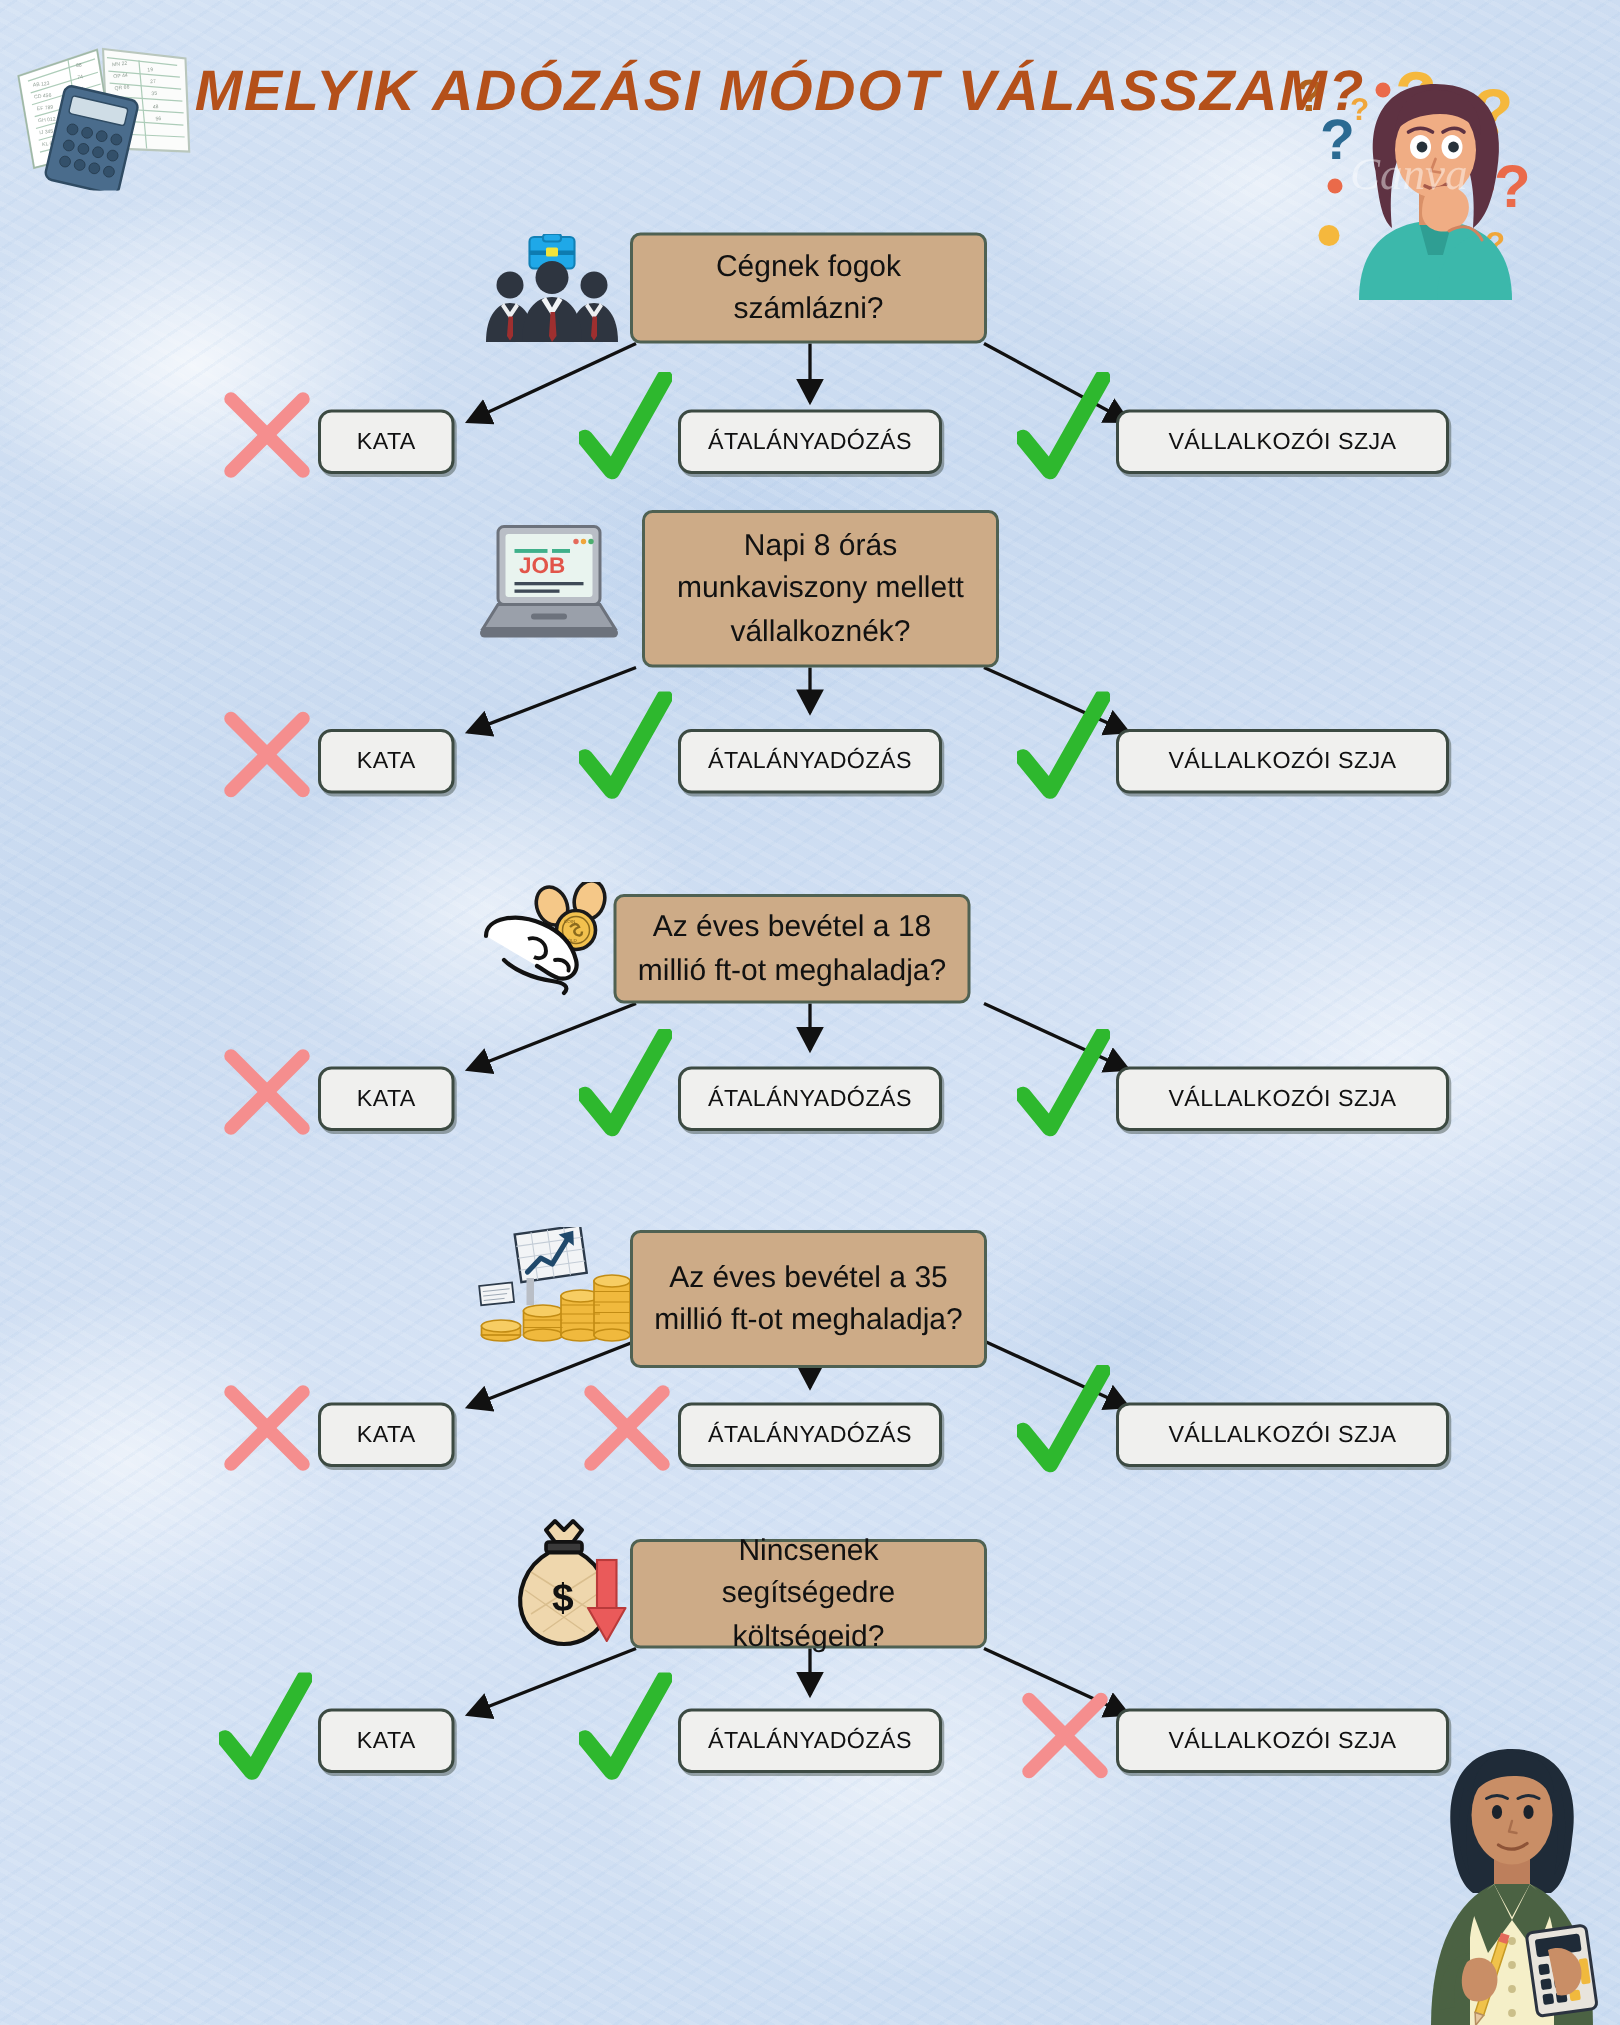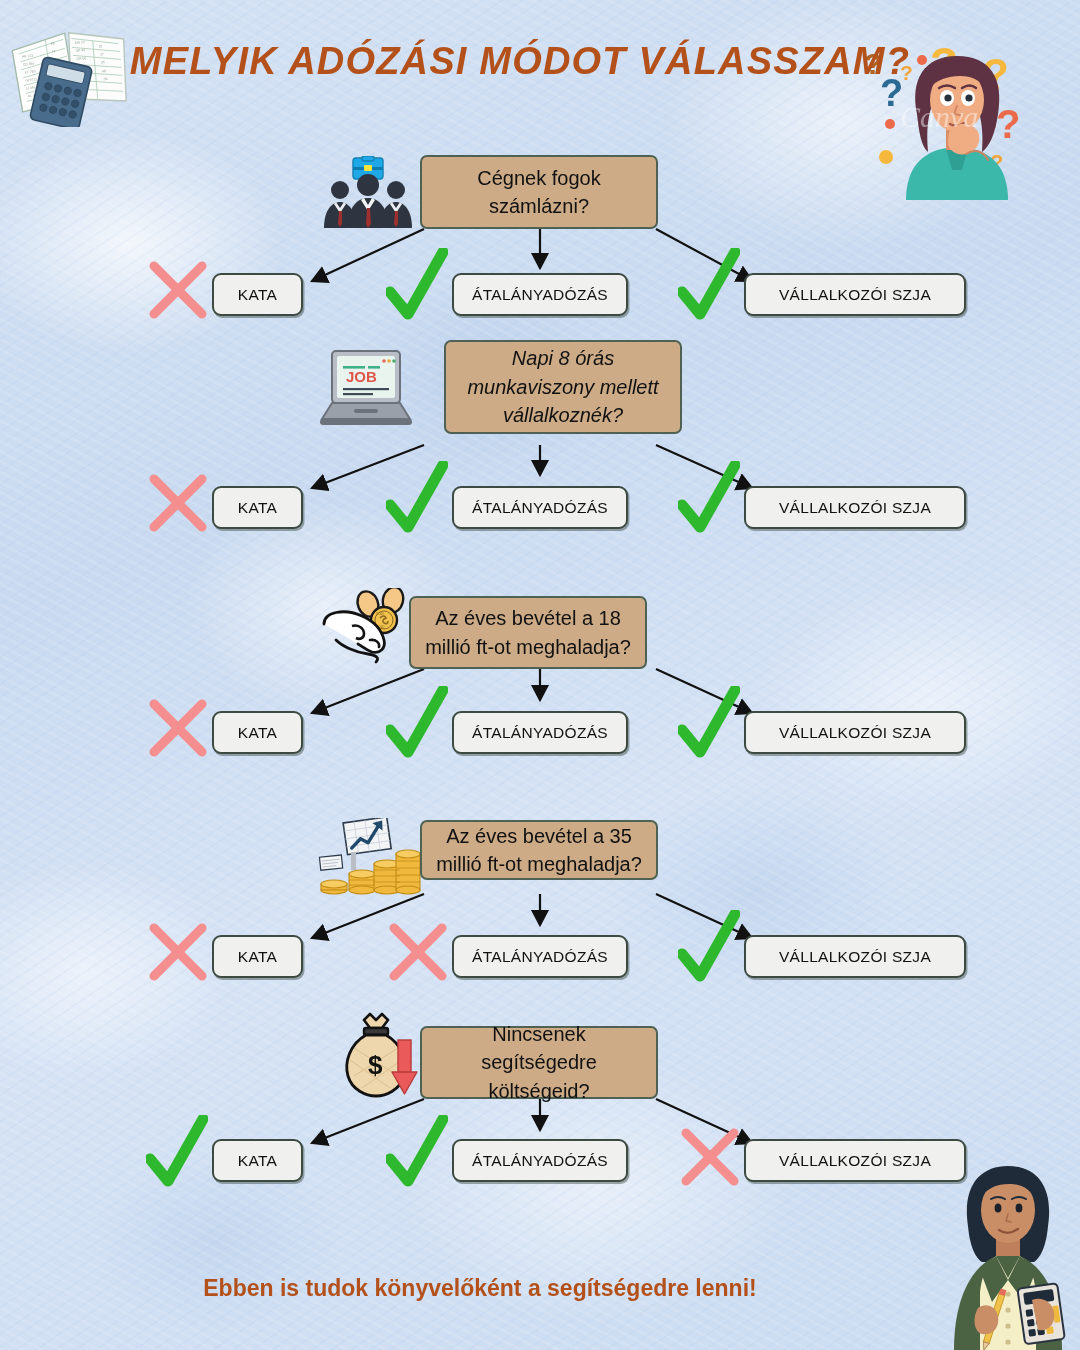"Napi 8 órás munkaviszony mellett" div.decision { font-style: italic -> none; height: 94px -> 105px; left: 444px -> 428px }
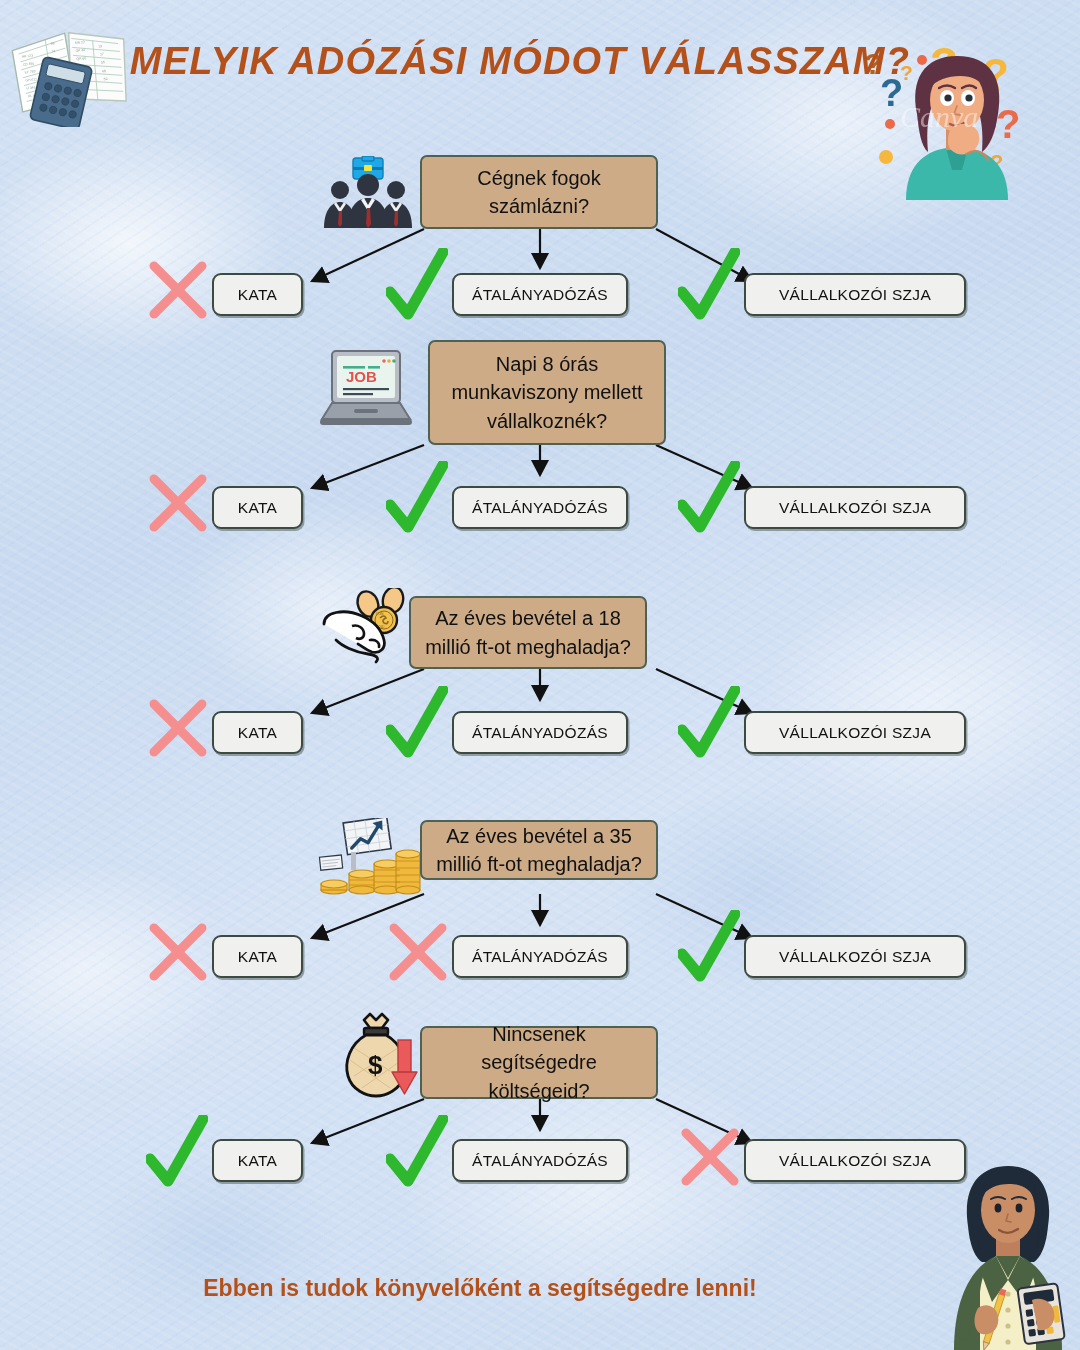"Az éves bevétel a 35" div.decision { height: 60px -> 92px }
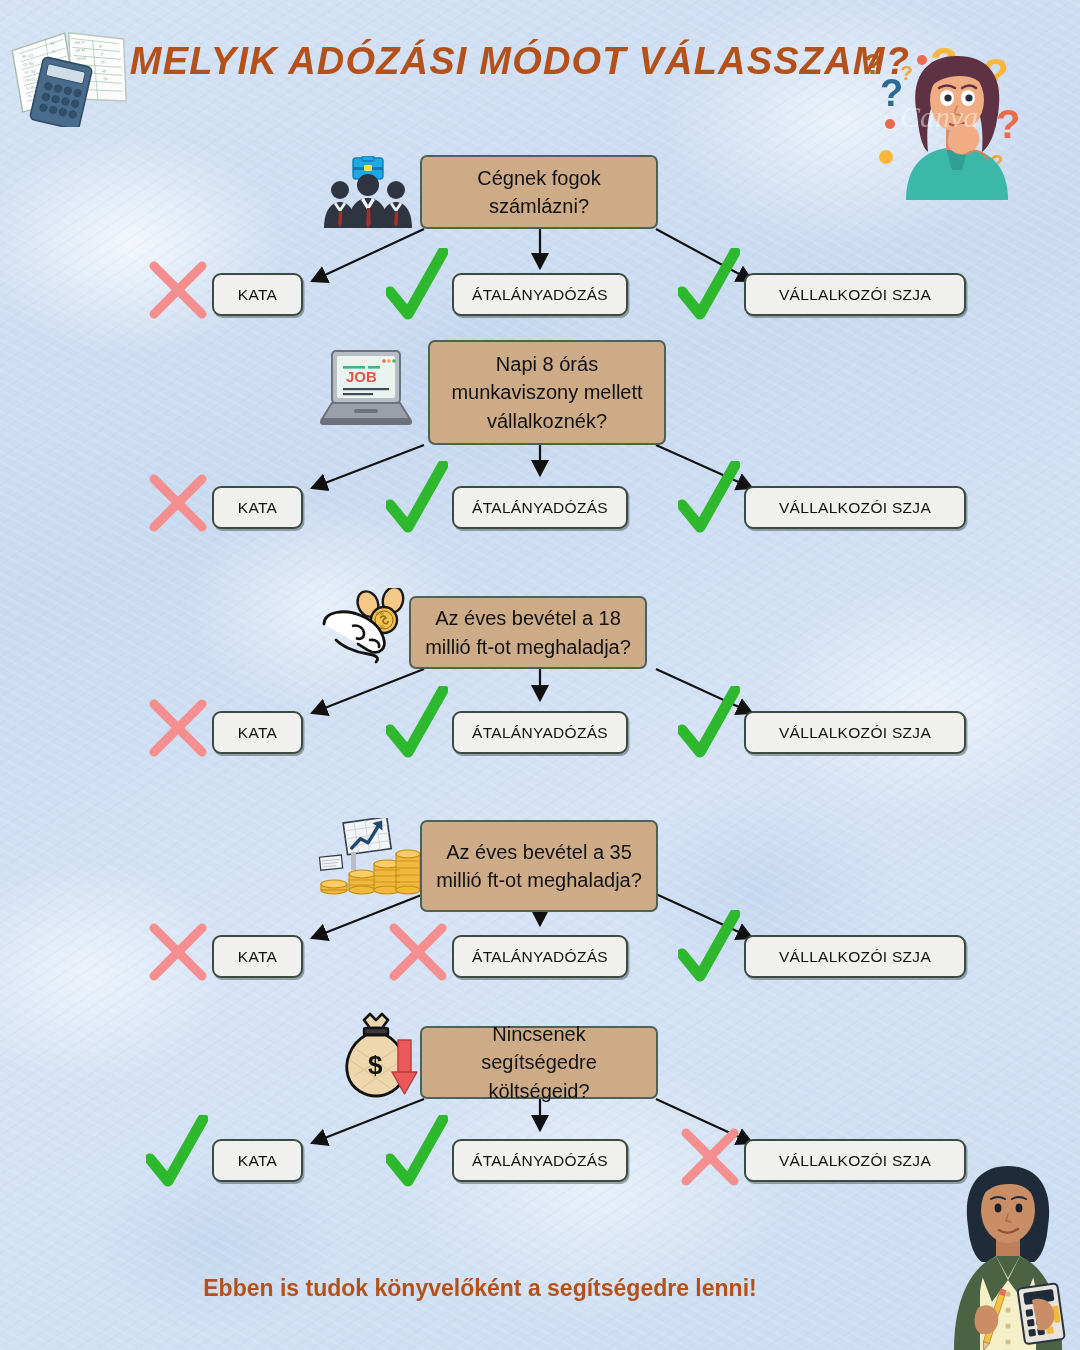"Ebben is tudok könyvelőként a" div.foot2 { html: <div>Ebben is tudok könyvelőként a segítségedre lenni!</div> -> none }
